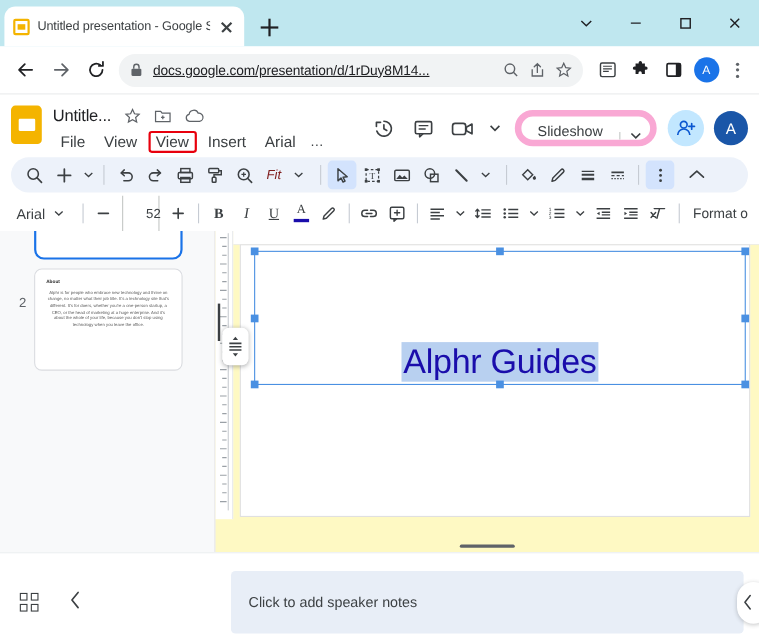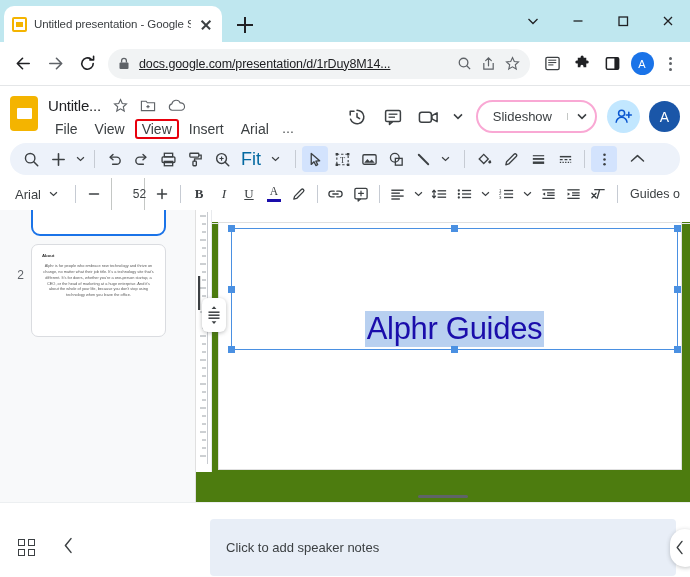"Slideshow" .slideshow-btn { align-items: center -> flex-end; border: 2px solid #f9a8d4 -> 6px solid #f9a8d4 }
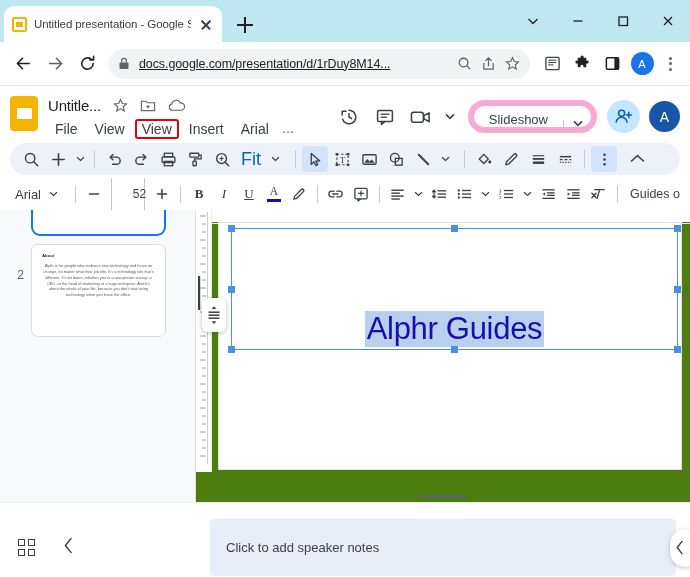"Fit" .tb-text { color: #0369a1 -> #7f1d1d; font-size: 18px -> 12px; font-style: none -> italic }
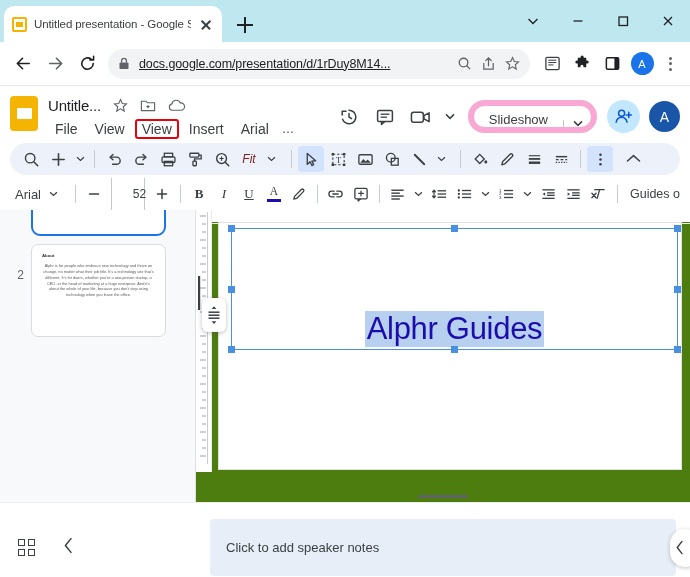"Guides o" span.fmt-opts { text: Guides -> Format }
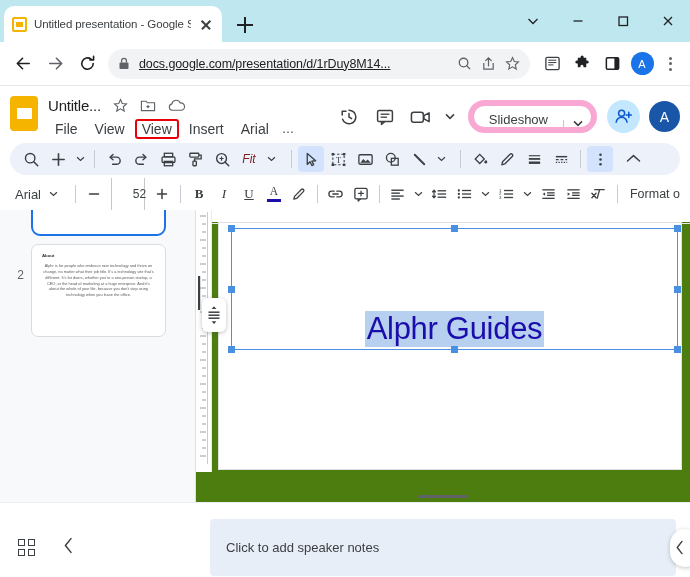"Alphr Guides" .canvas-area { background: #4d7c0f -> #fef9c3 }
